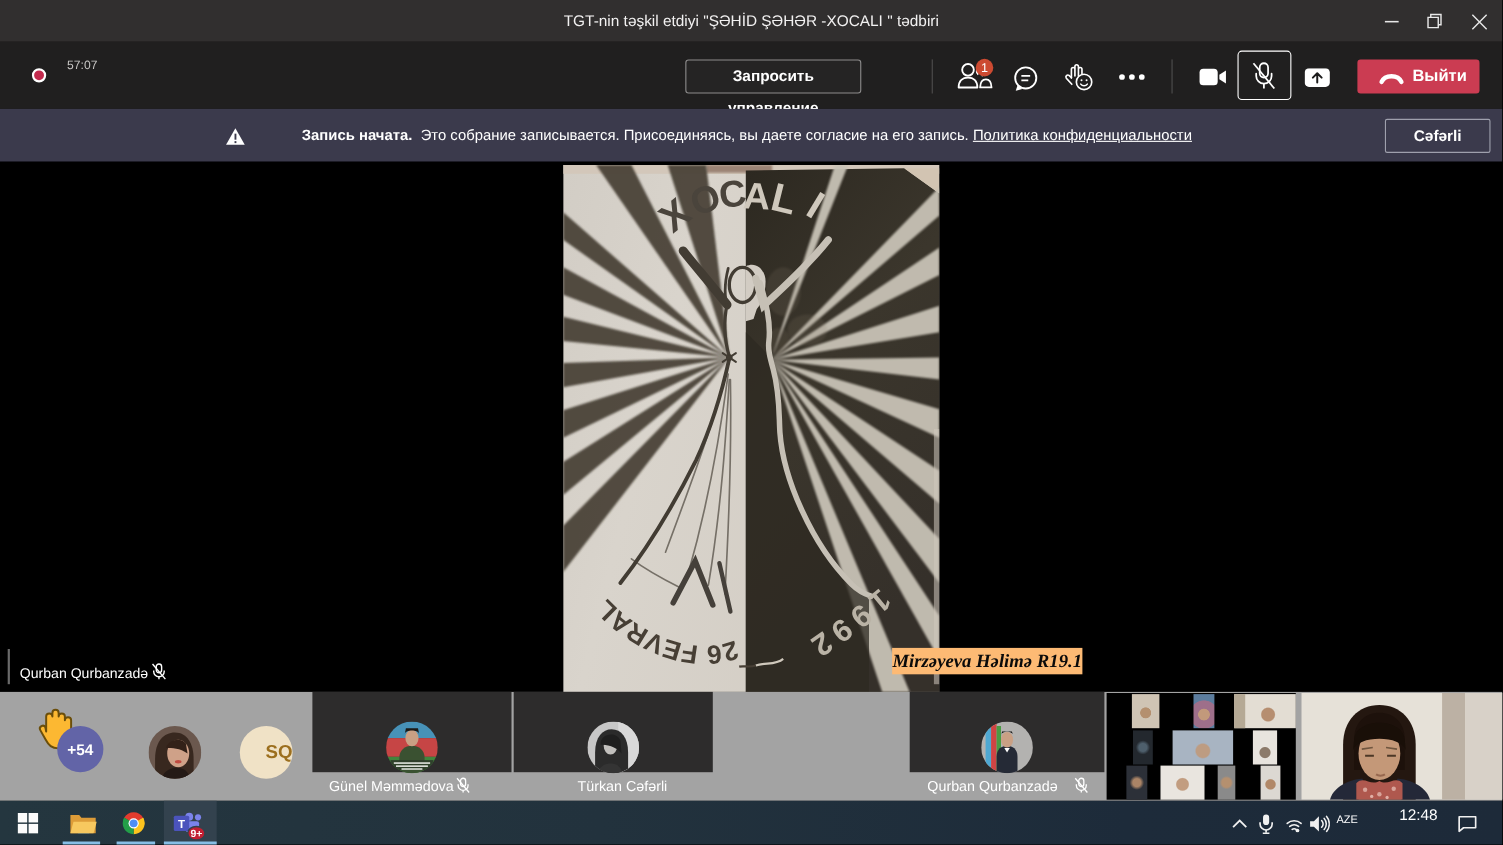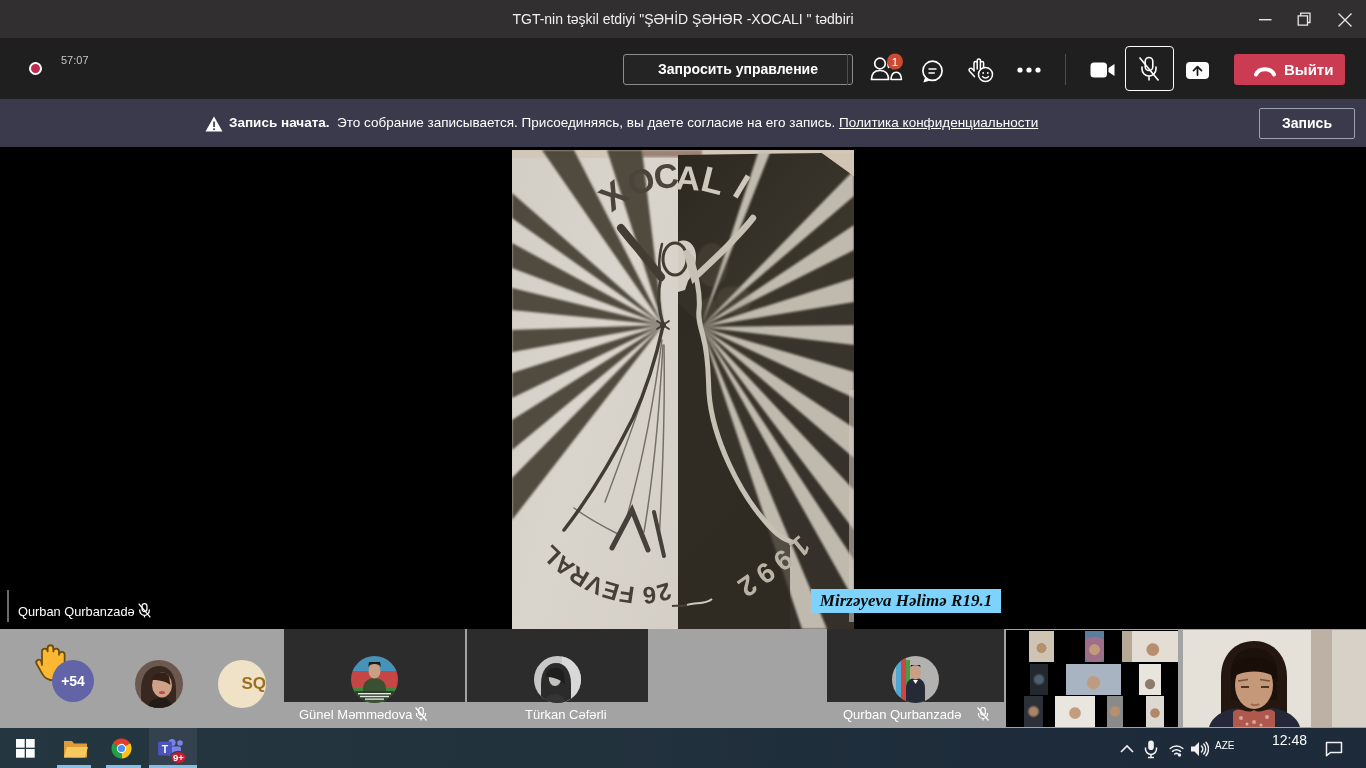"Запросить управление" #reqbtn { width: 230px -> 160px }
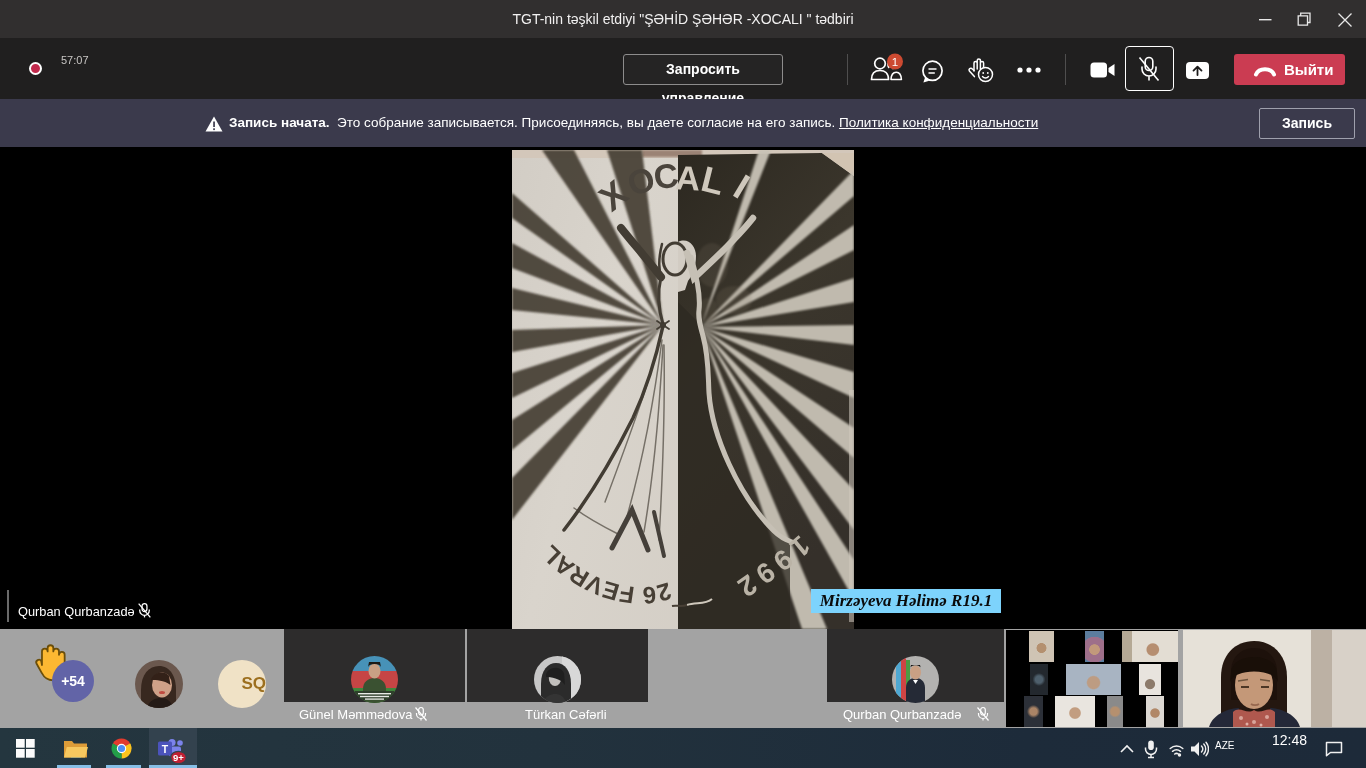"Запись начата. Это собрание" #bannertext { text-align: none -> center }
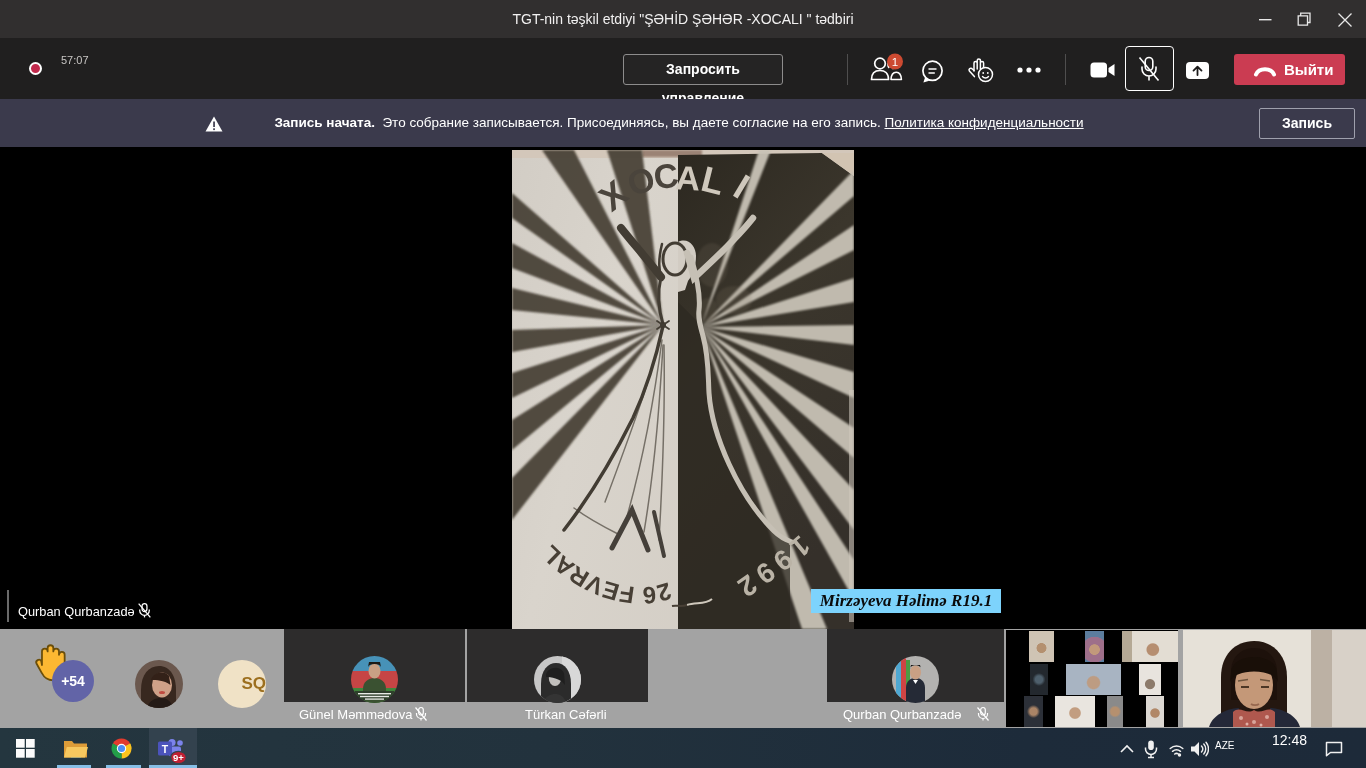"Запись" div.abs { text: Запись -> Cəfərli }
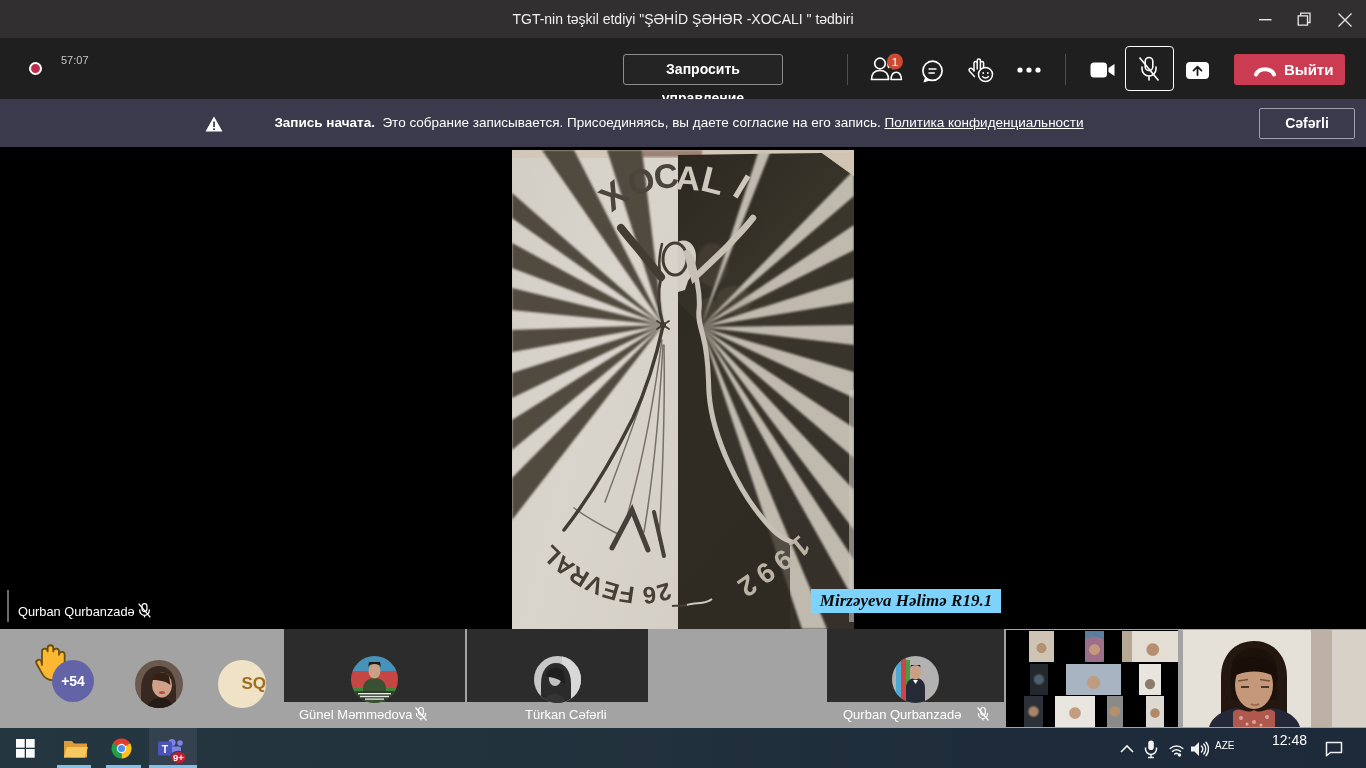"Mirzəyeva Həlimə R19.1" #artlabel { background: #7dd3fc -> #fdba74; width: 190px -> 173px }
